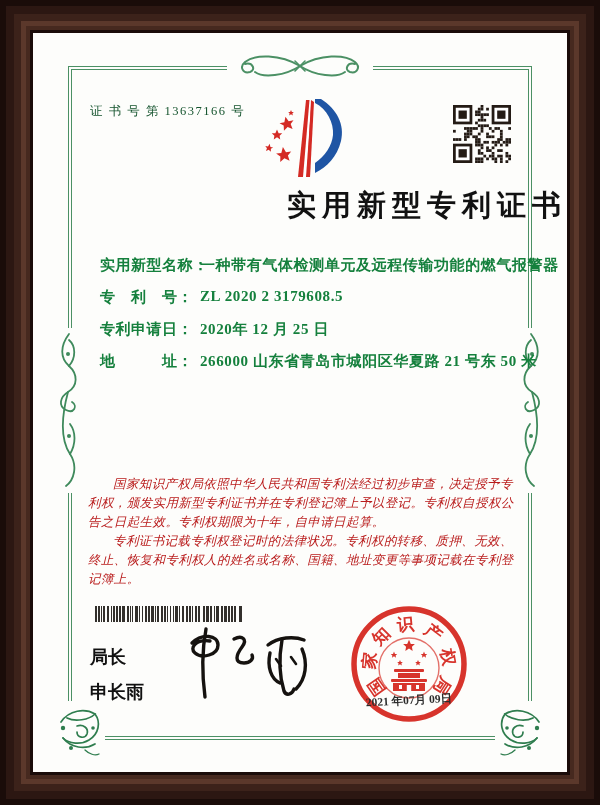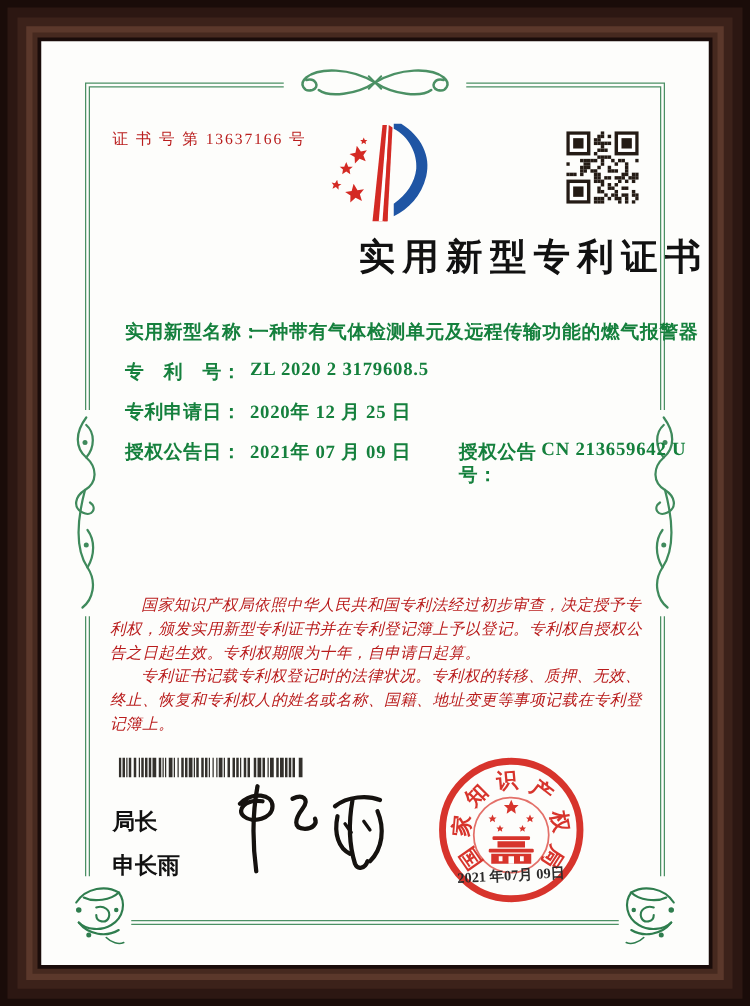"证 书 号 第 13637166" .certno { color: #b91c1c -> #14532d }
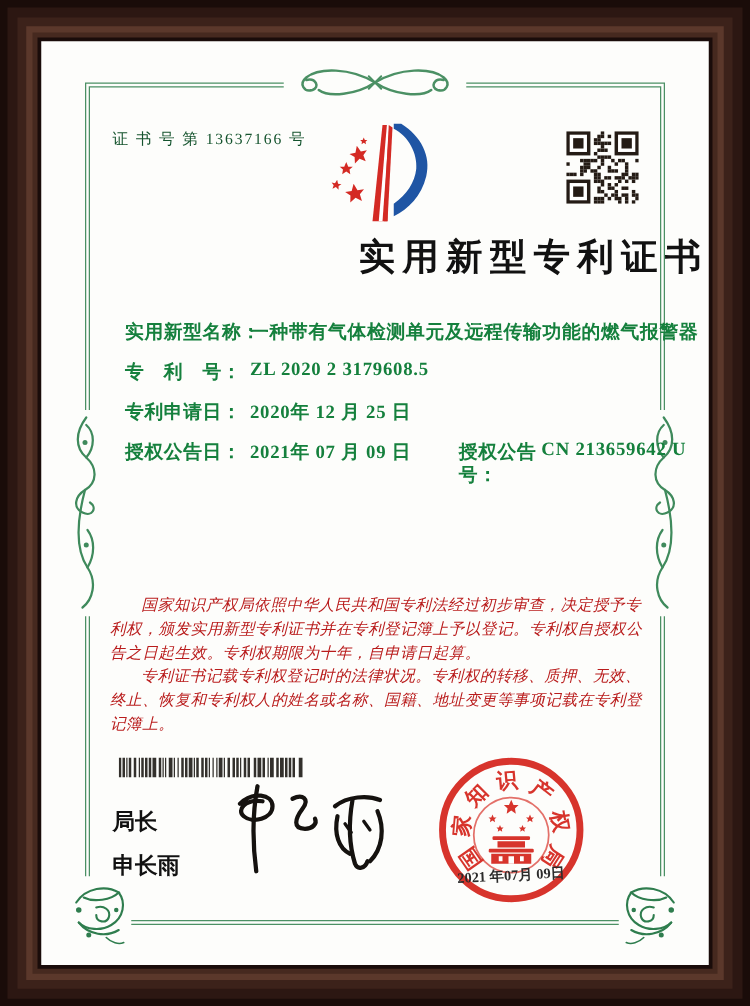"地 址：" div.row { html: none -> <div> <span>地 址：</span> <span>266000 山东省青岛市城阳区华夏路 21 号东 50 米</span> </div> }
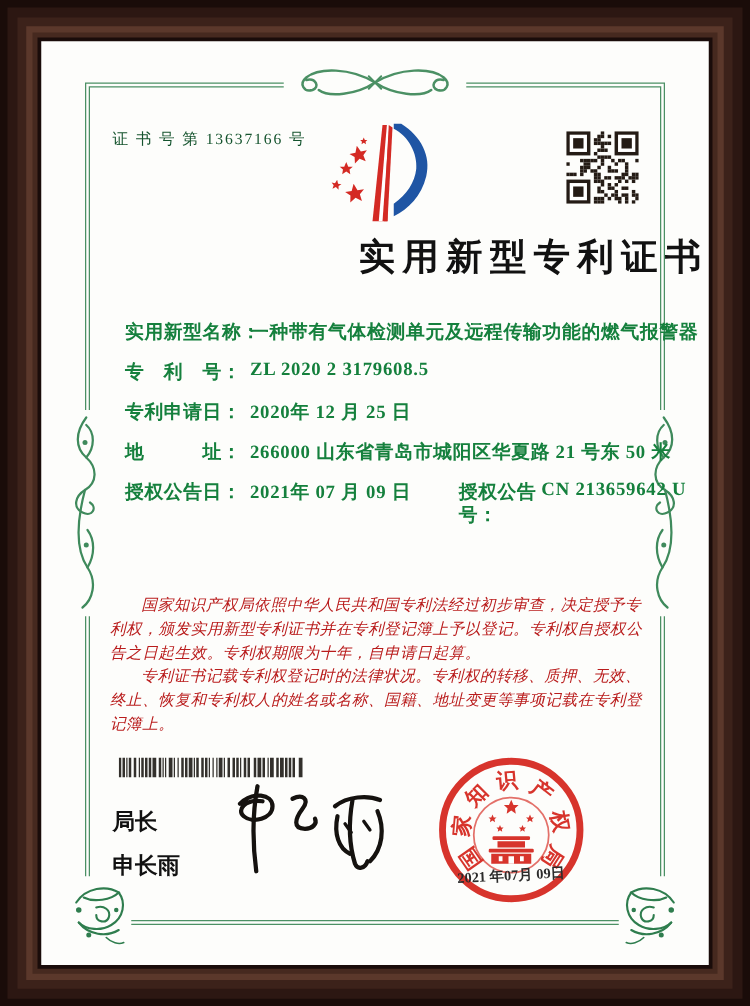"授权公告日：" div.row { html: <div> <span>授权公告日：</span> <span>2021年 07 月 09 日</span> <span>授权公告号：</span> <span>CN 213659642 U</span> </div> -> none }
